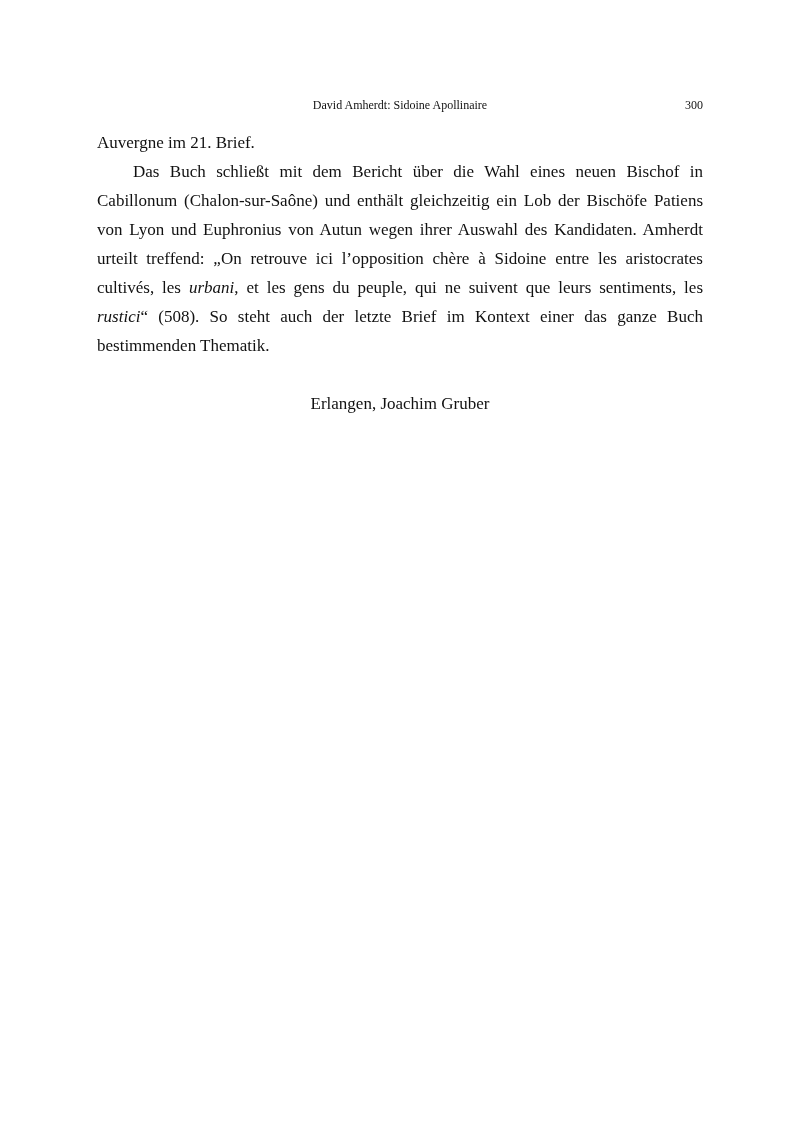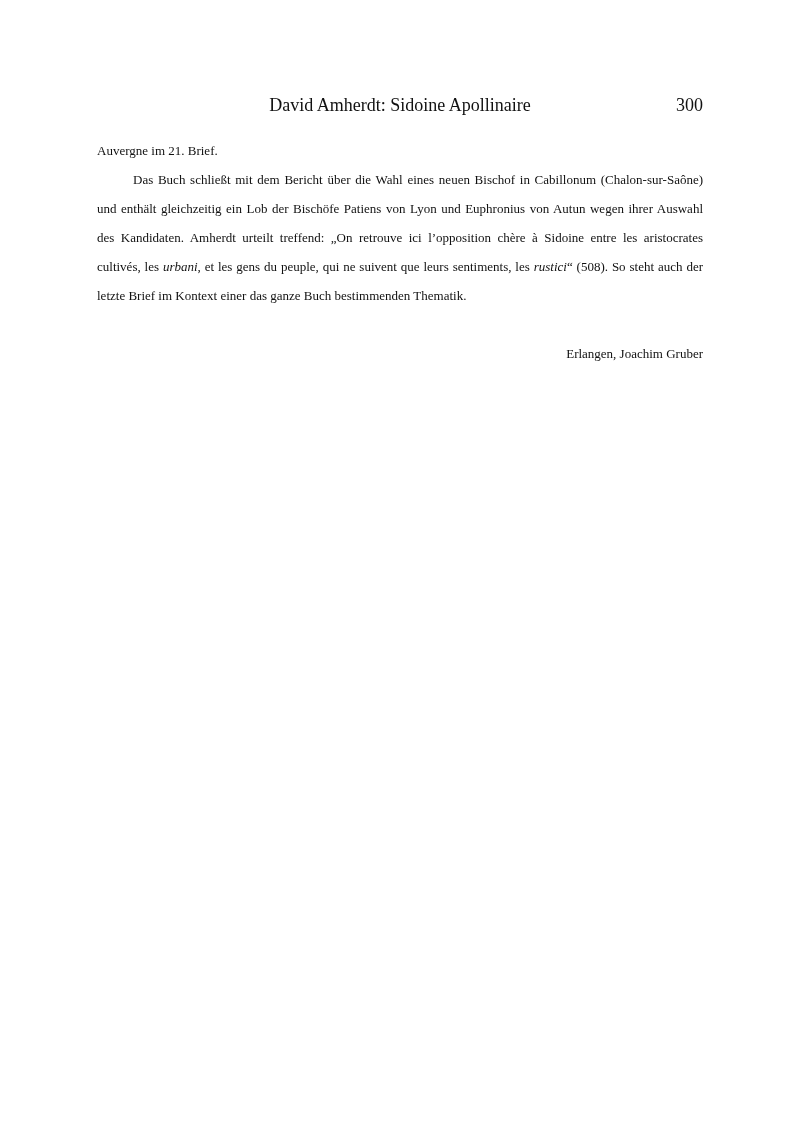"David Amherdt: Sidoine Apollinaire" .running-header { font-size: 18px -> 12px; margin-bottom: 22px -> 14px }
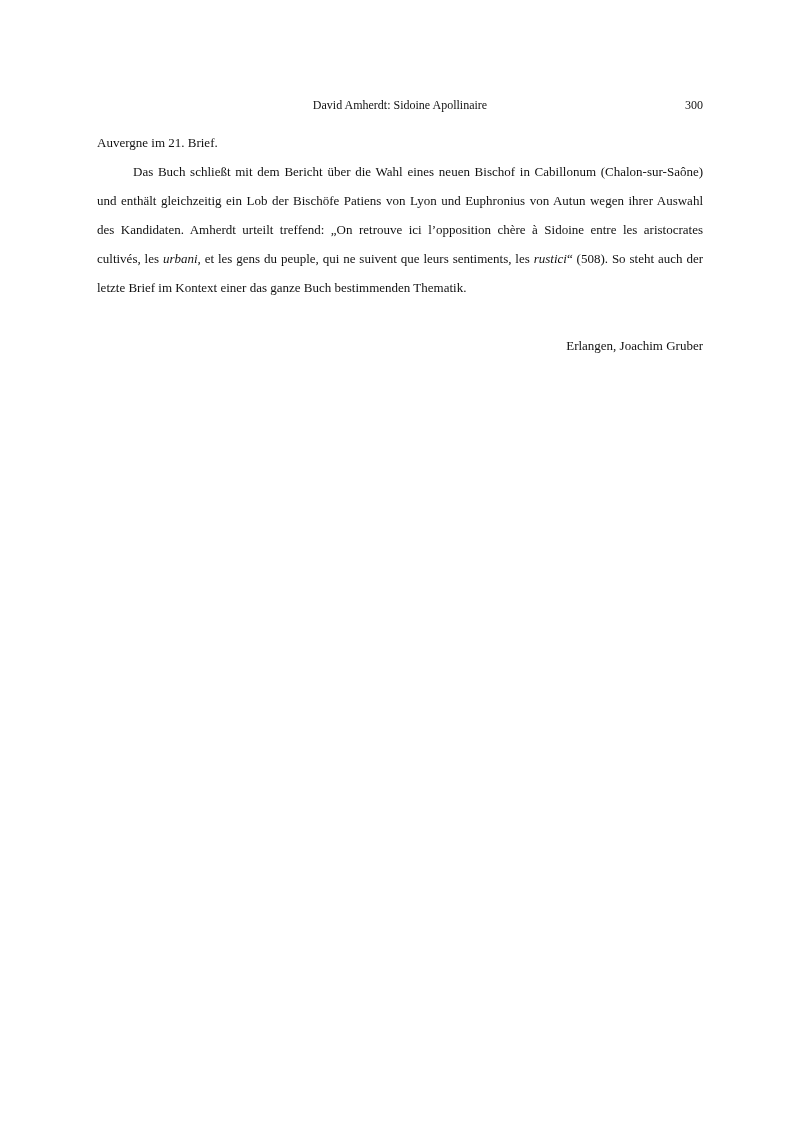"Auvergne im 21. Brief." .document-body { font-size: 13px -> 17px }
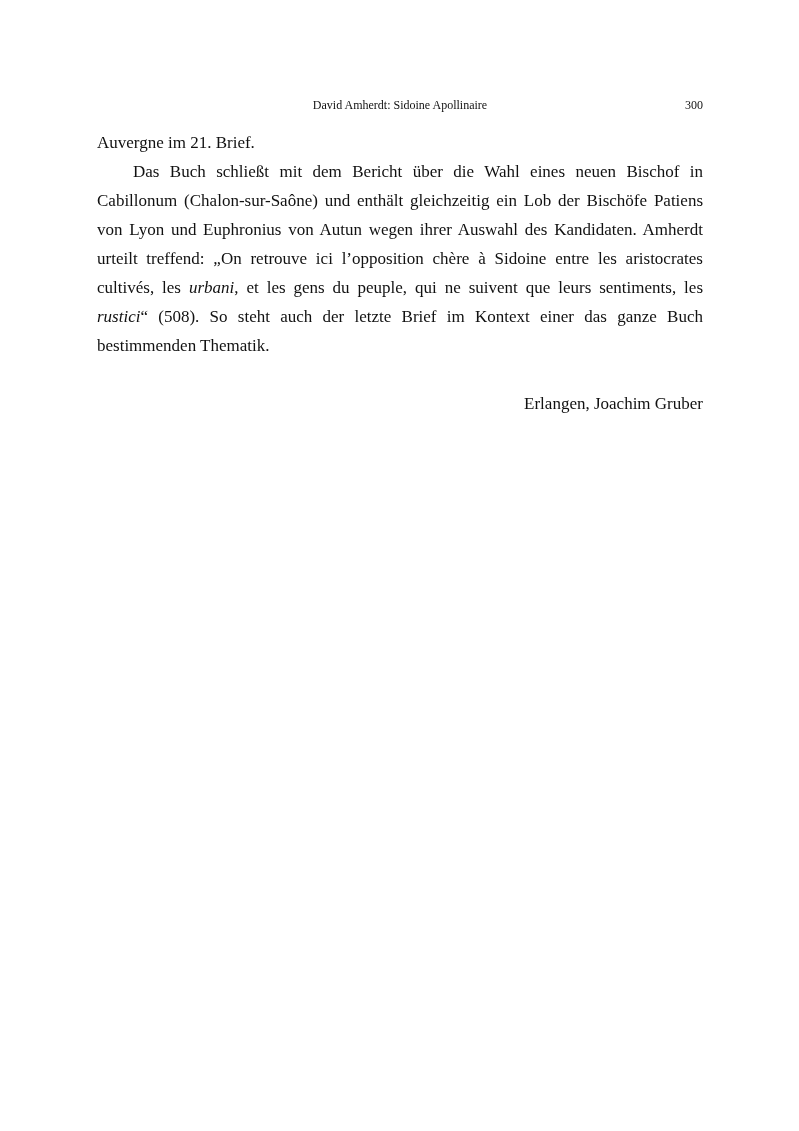"Erlangen, Joachim Gruber" .sig-line { text-align: right -> center }
